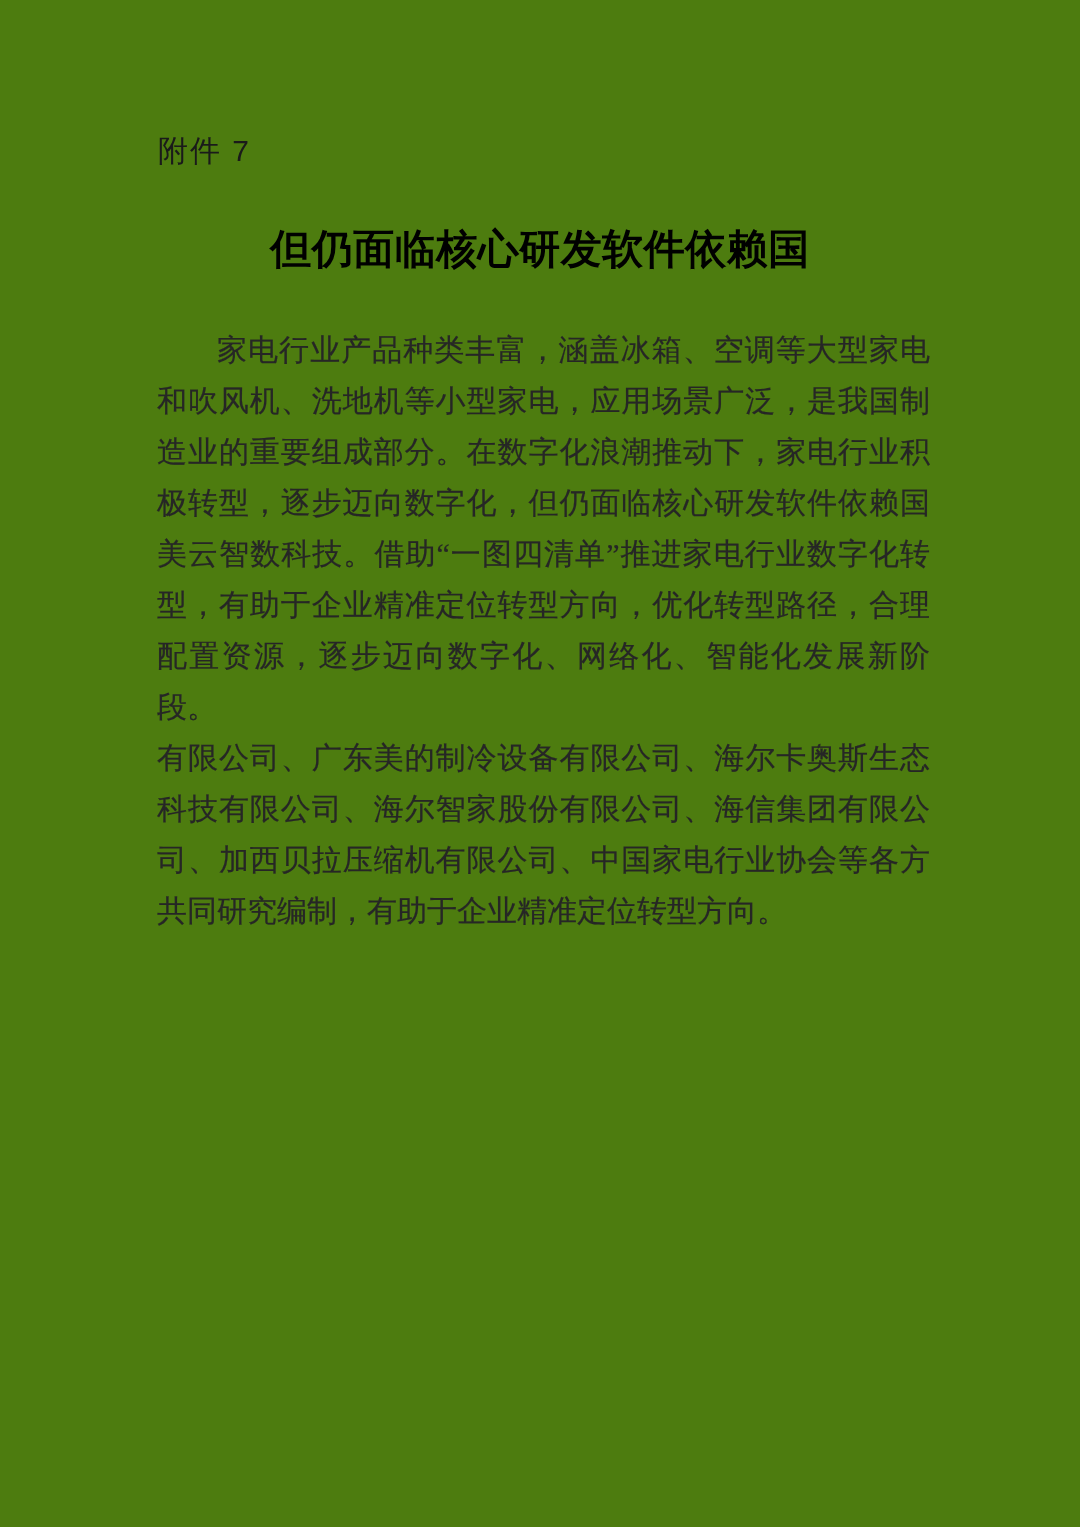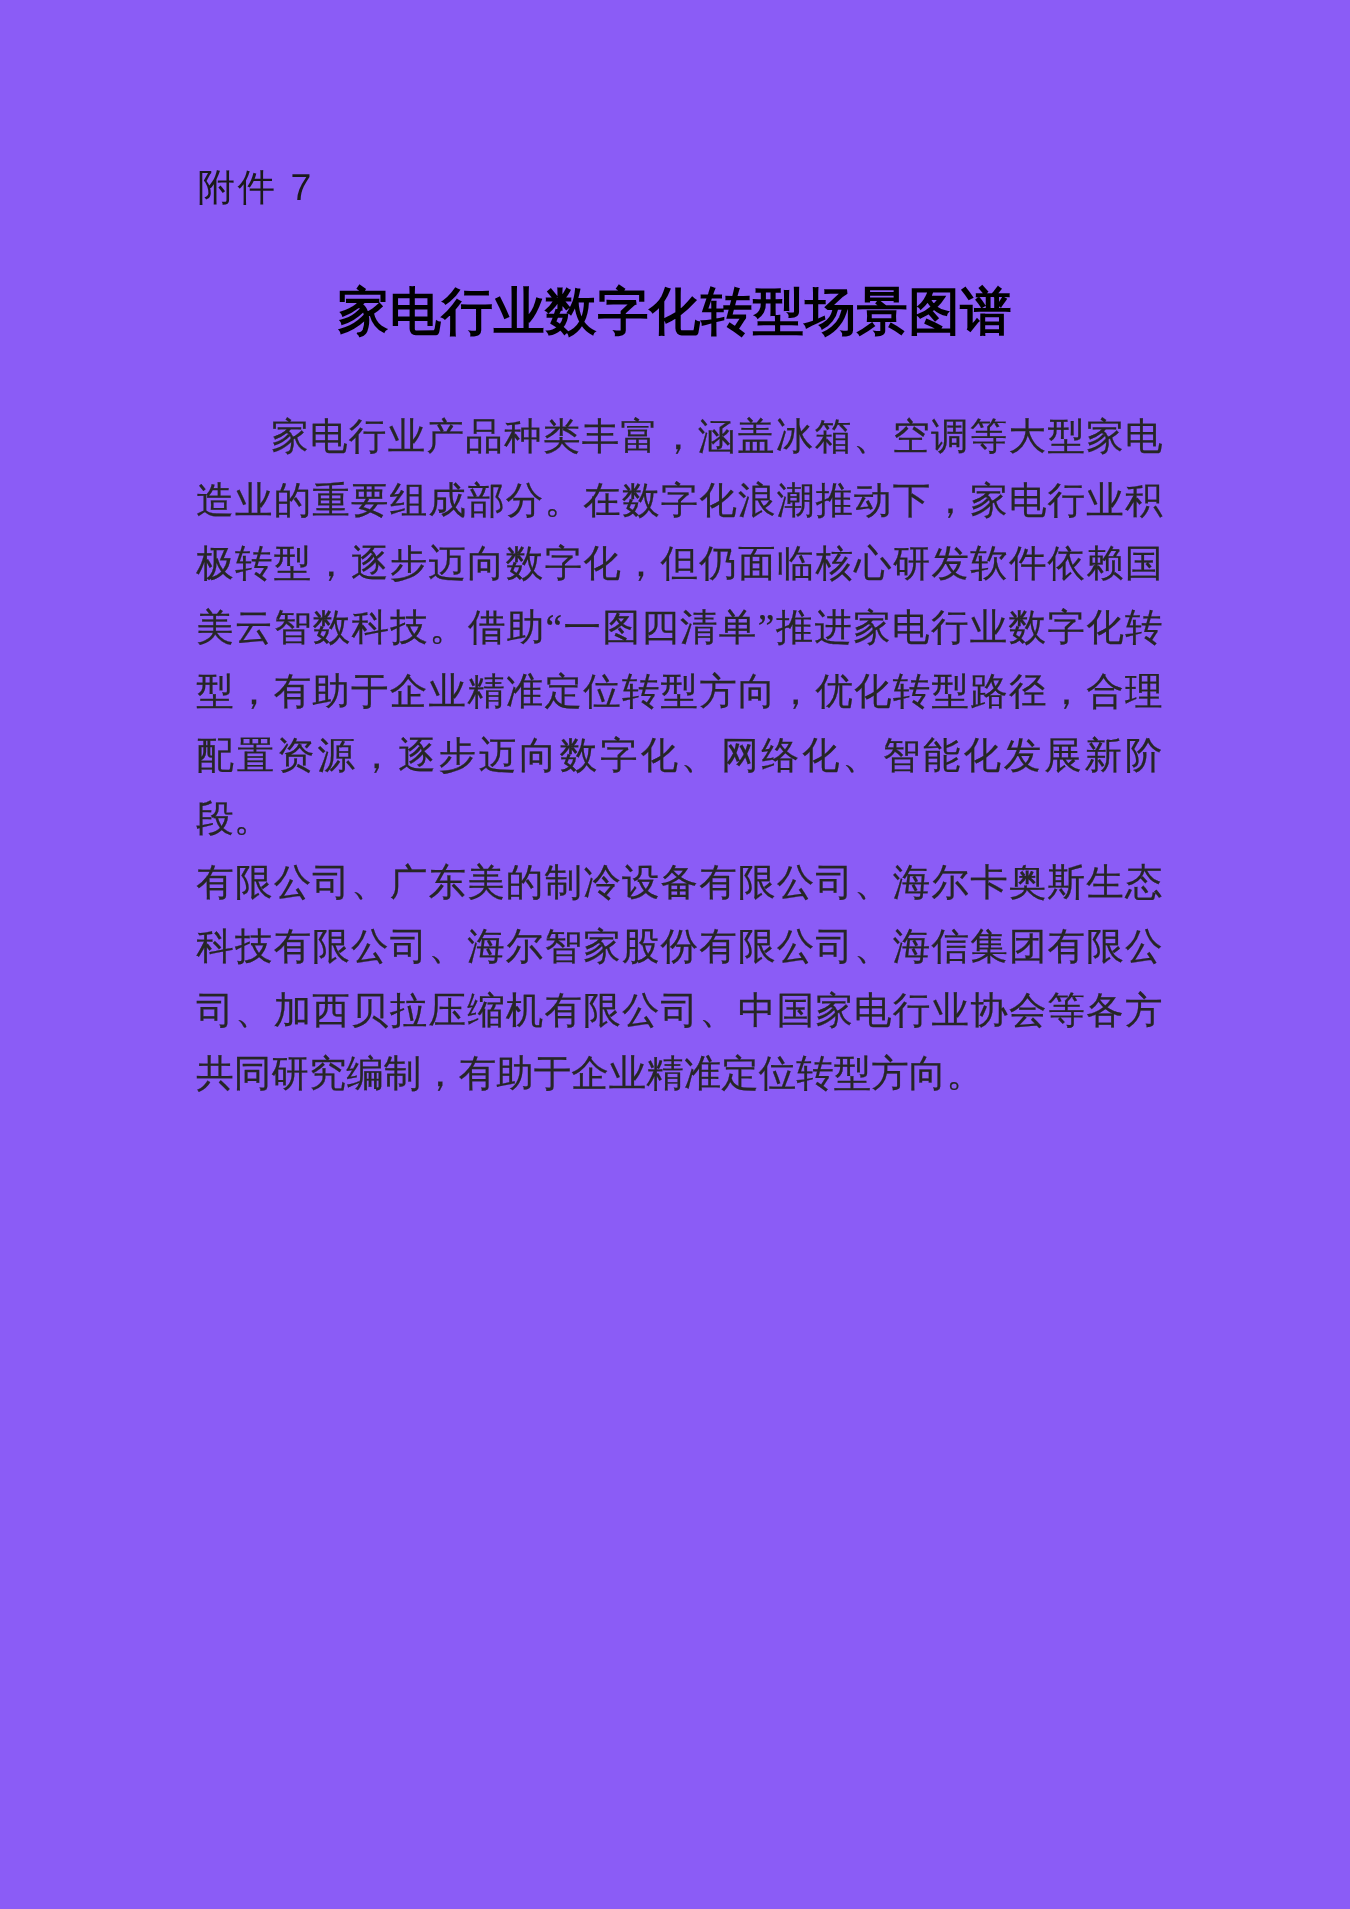"附件 7" .page { background: #8b5cf6 -> #4d7c0f }
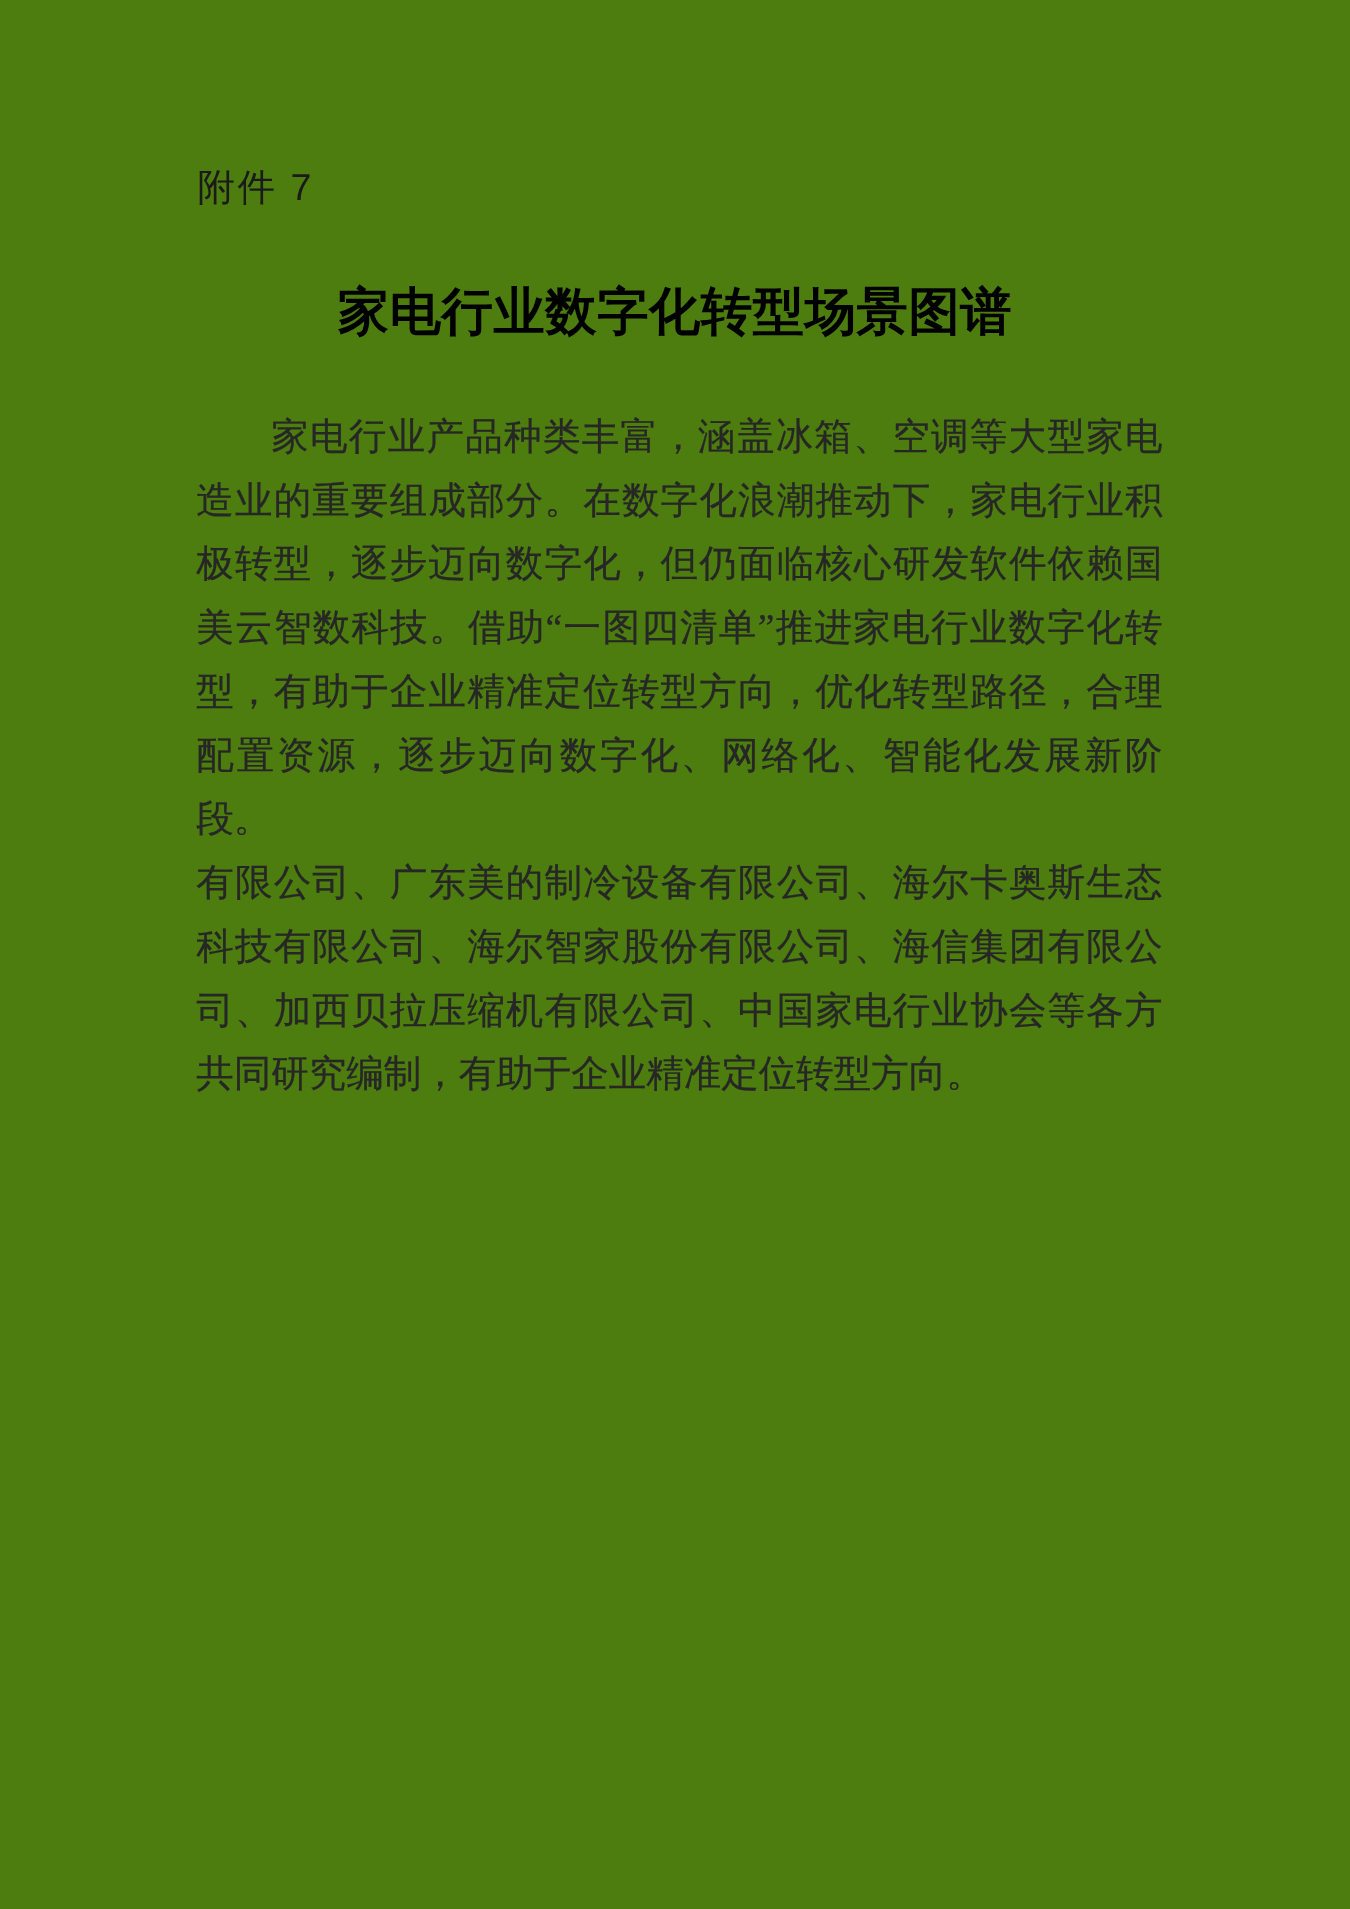"家电行业数字化转型场景图谱" h1.doc-title { text: 家电行业数字化转型场景图谱 -> 但仍面临核心研发软件依赖国 }
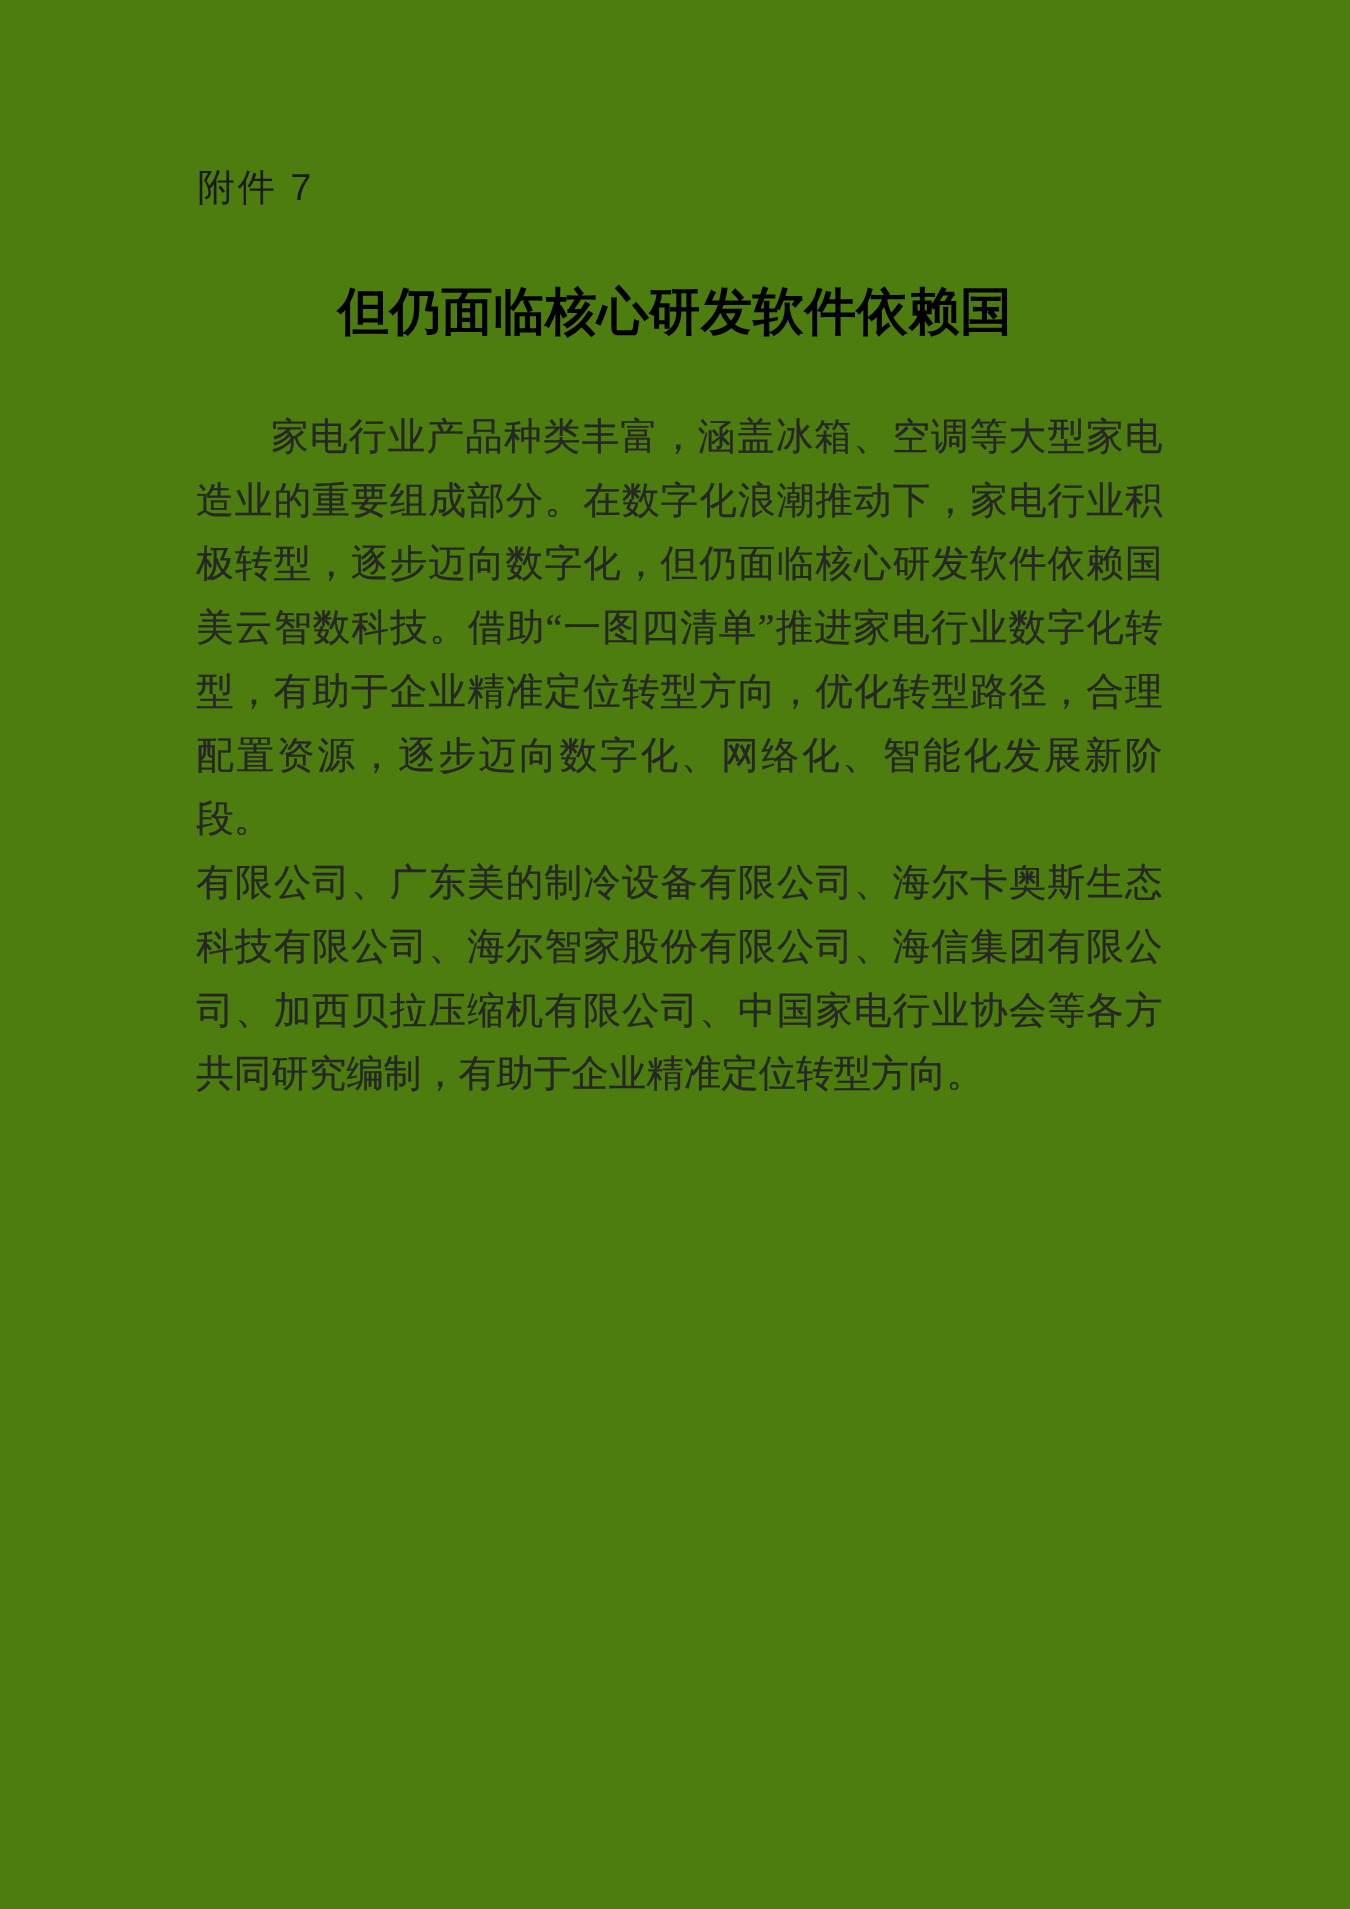"和吹风机、洗地机等小型家电，应用场景广泛，是我国制" div.line { html: none -> <div>和吹风机、洗地机等小型家电，应用场景广泛，是我国制</div> }
